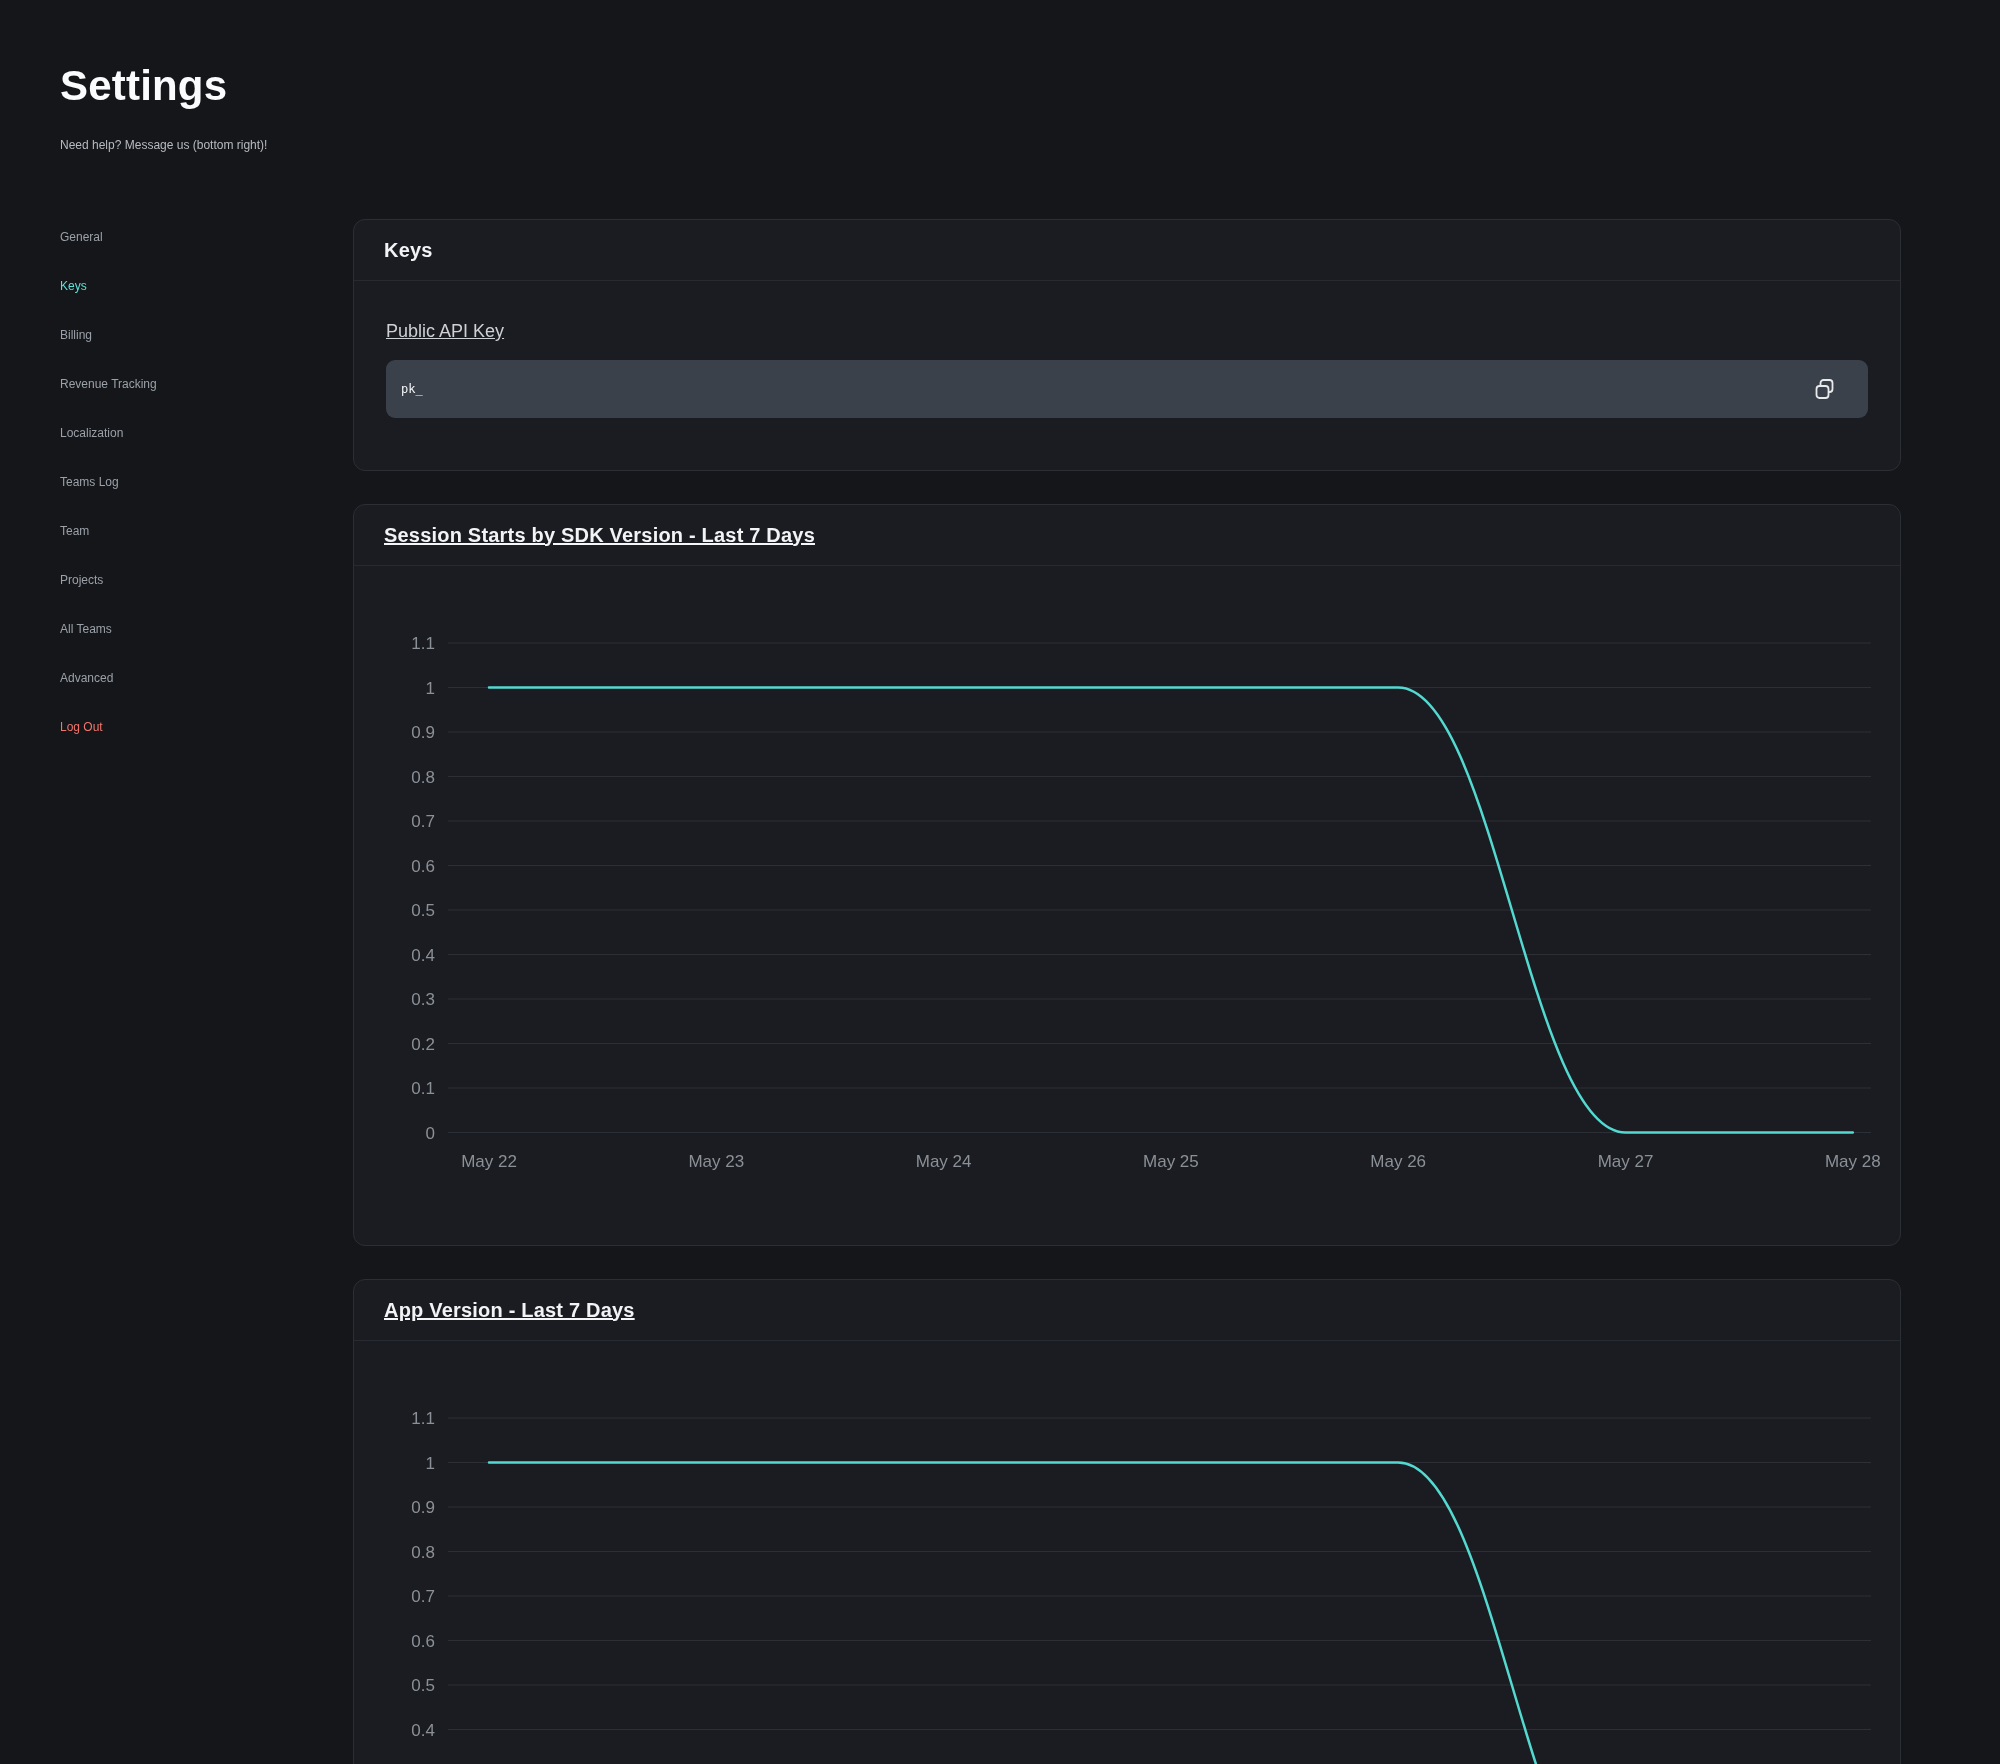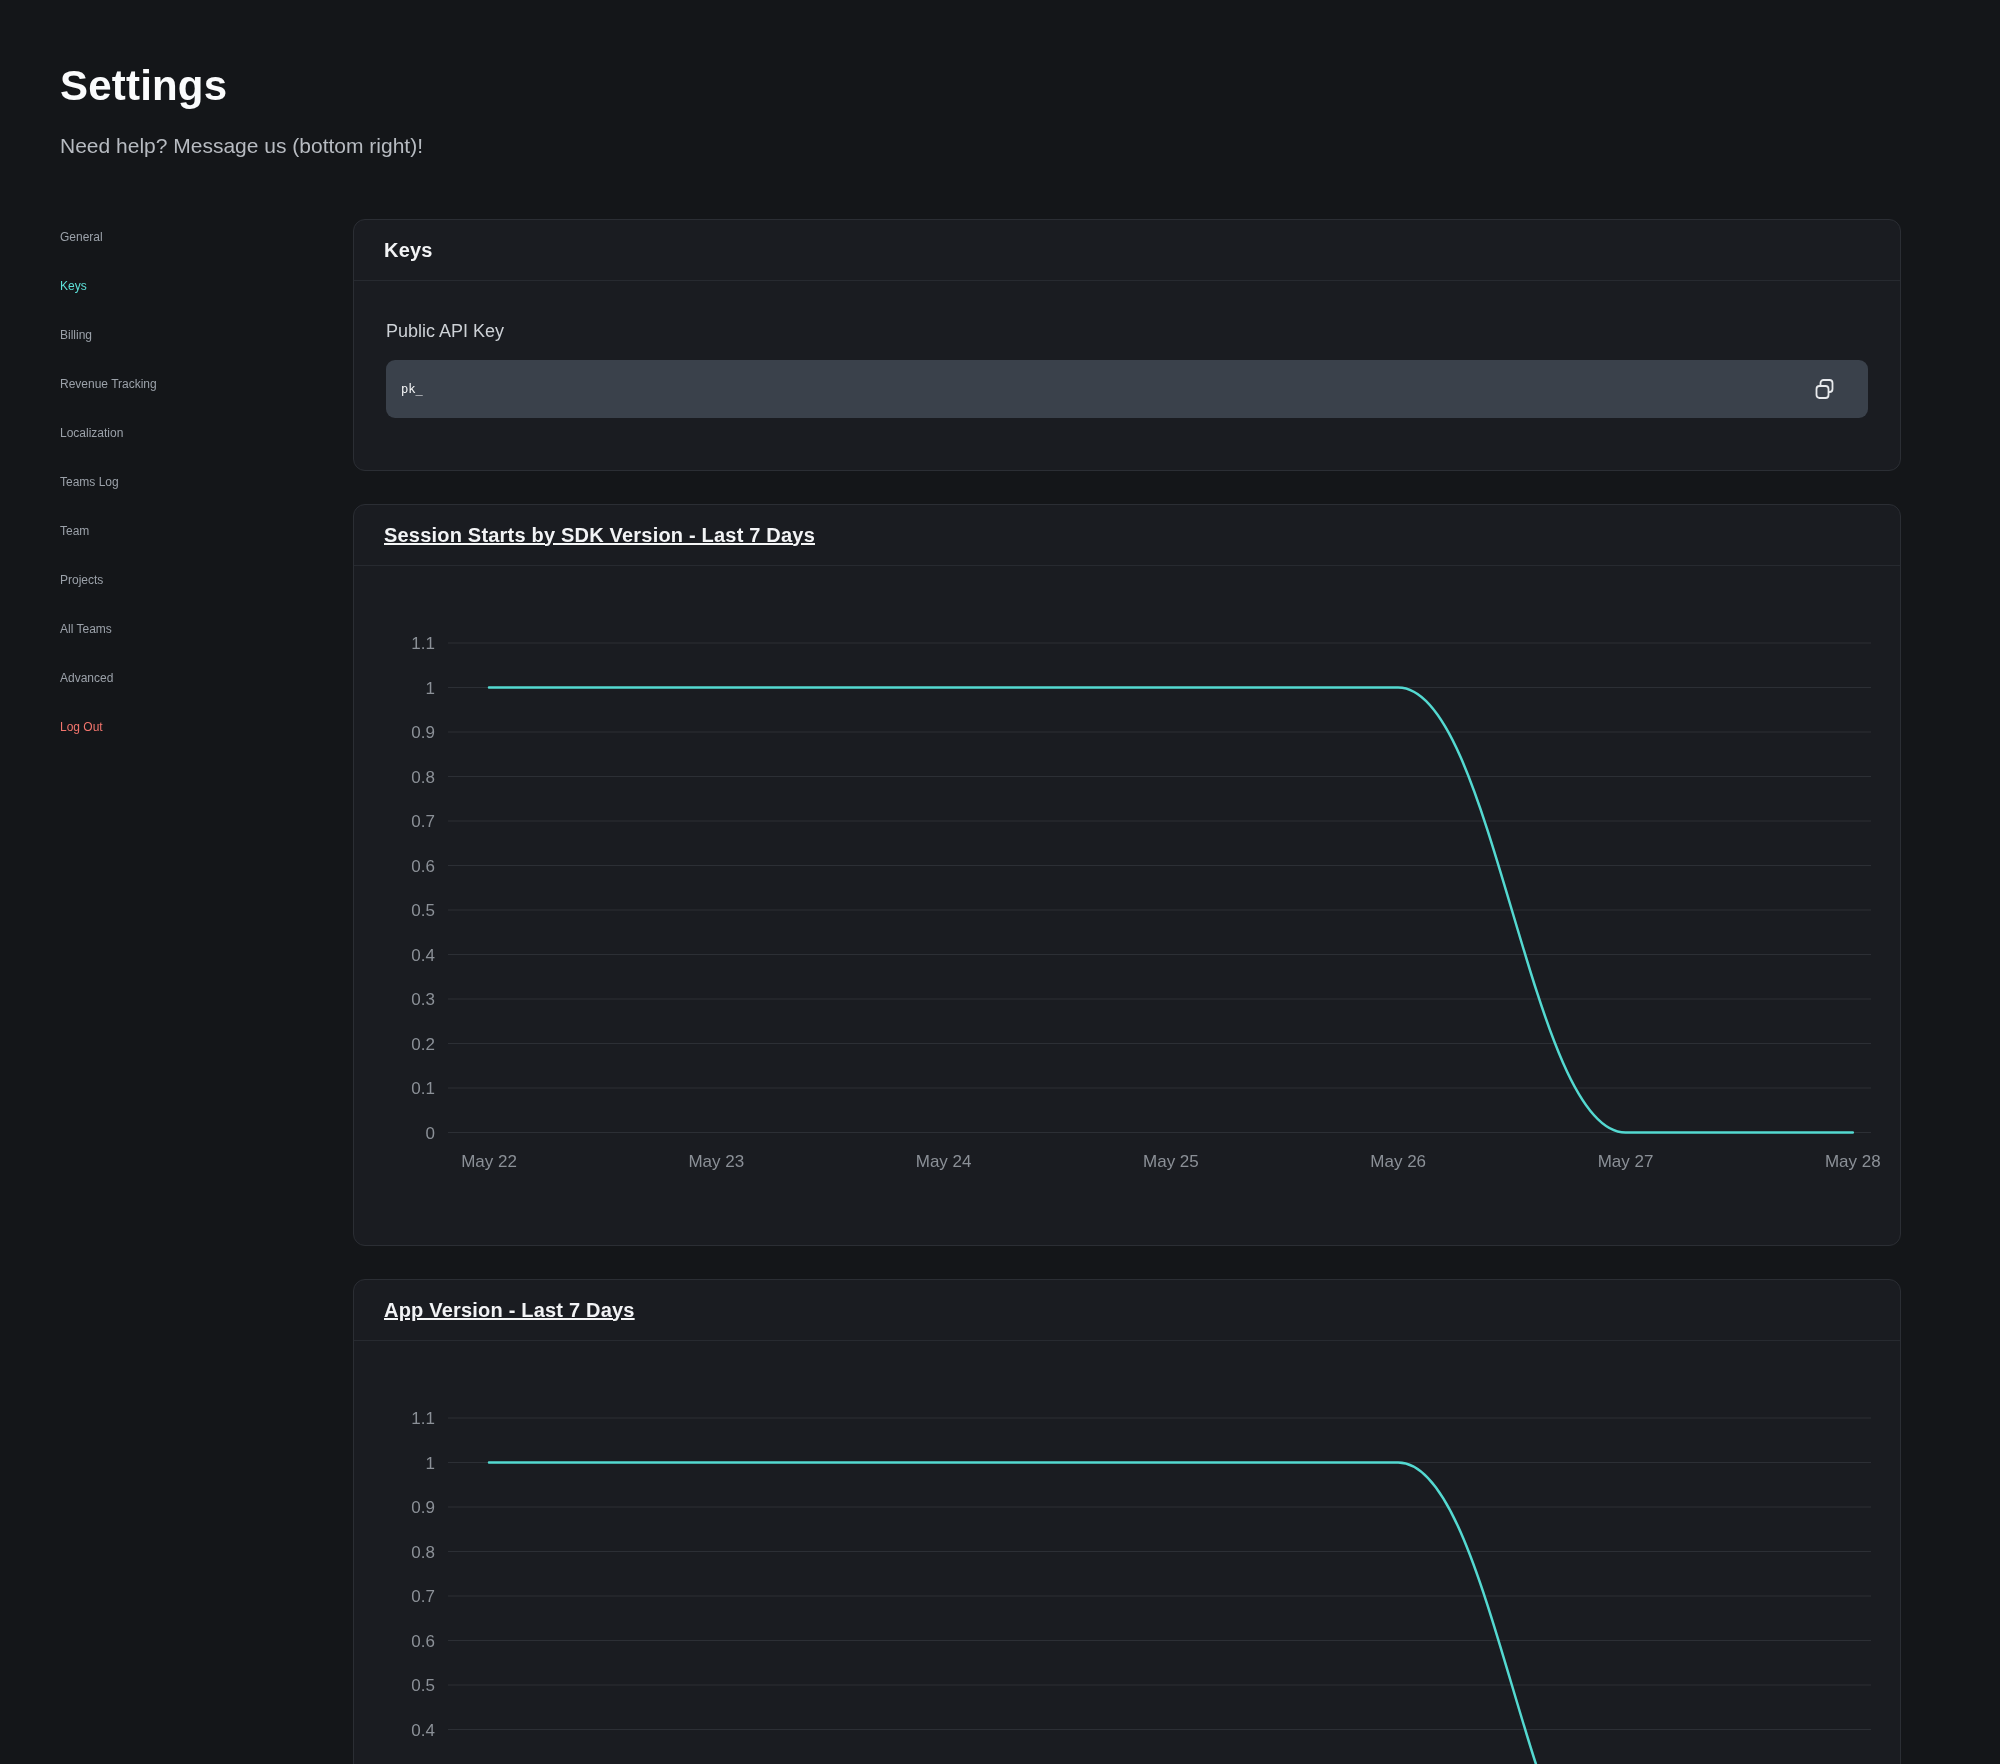"Need help? Message us (bottom" p.page-subtitle { font-size: 21px -> 12px }
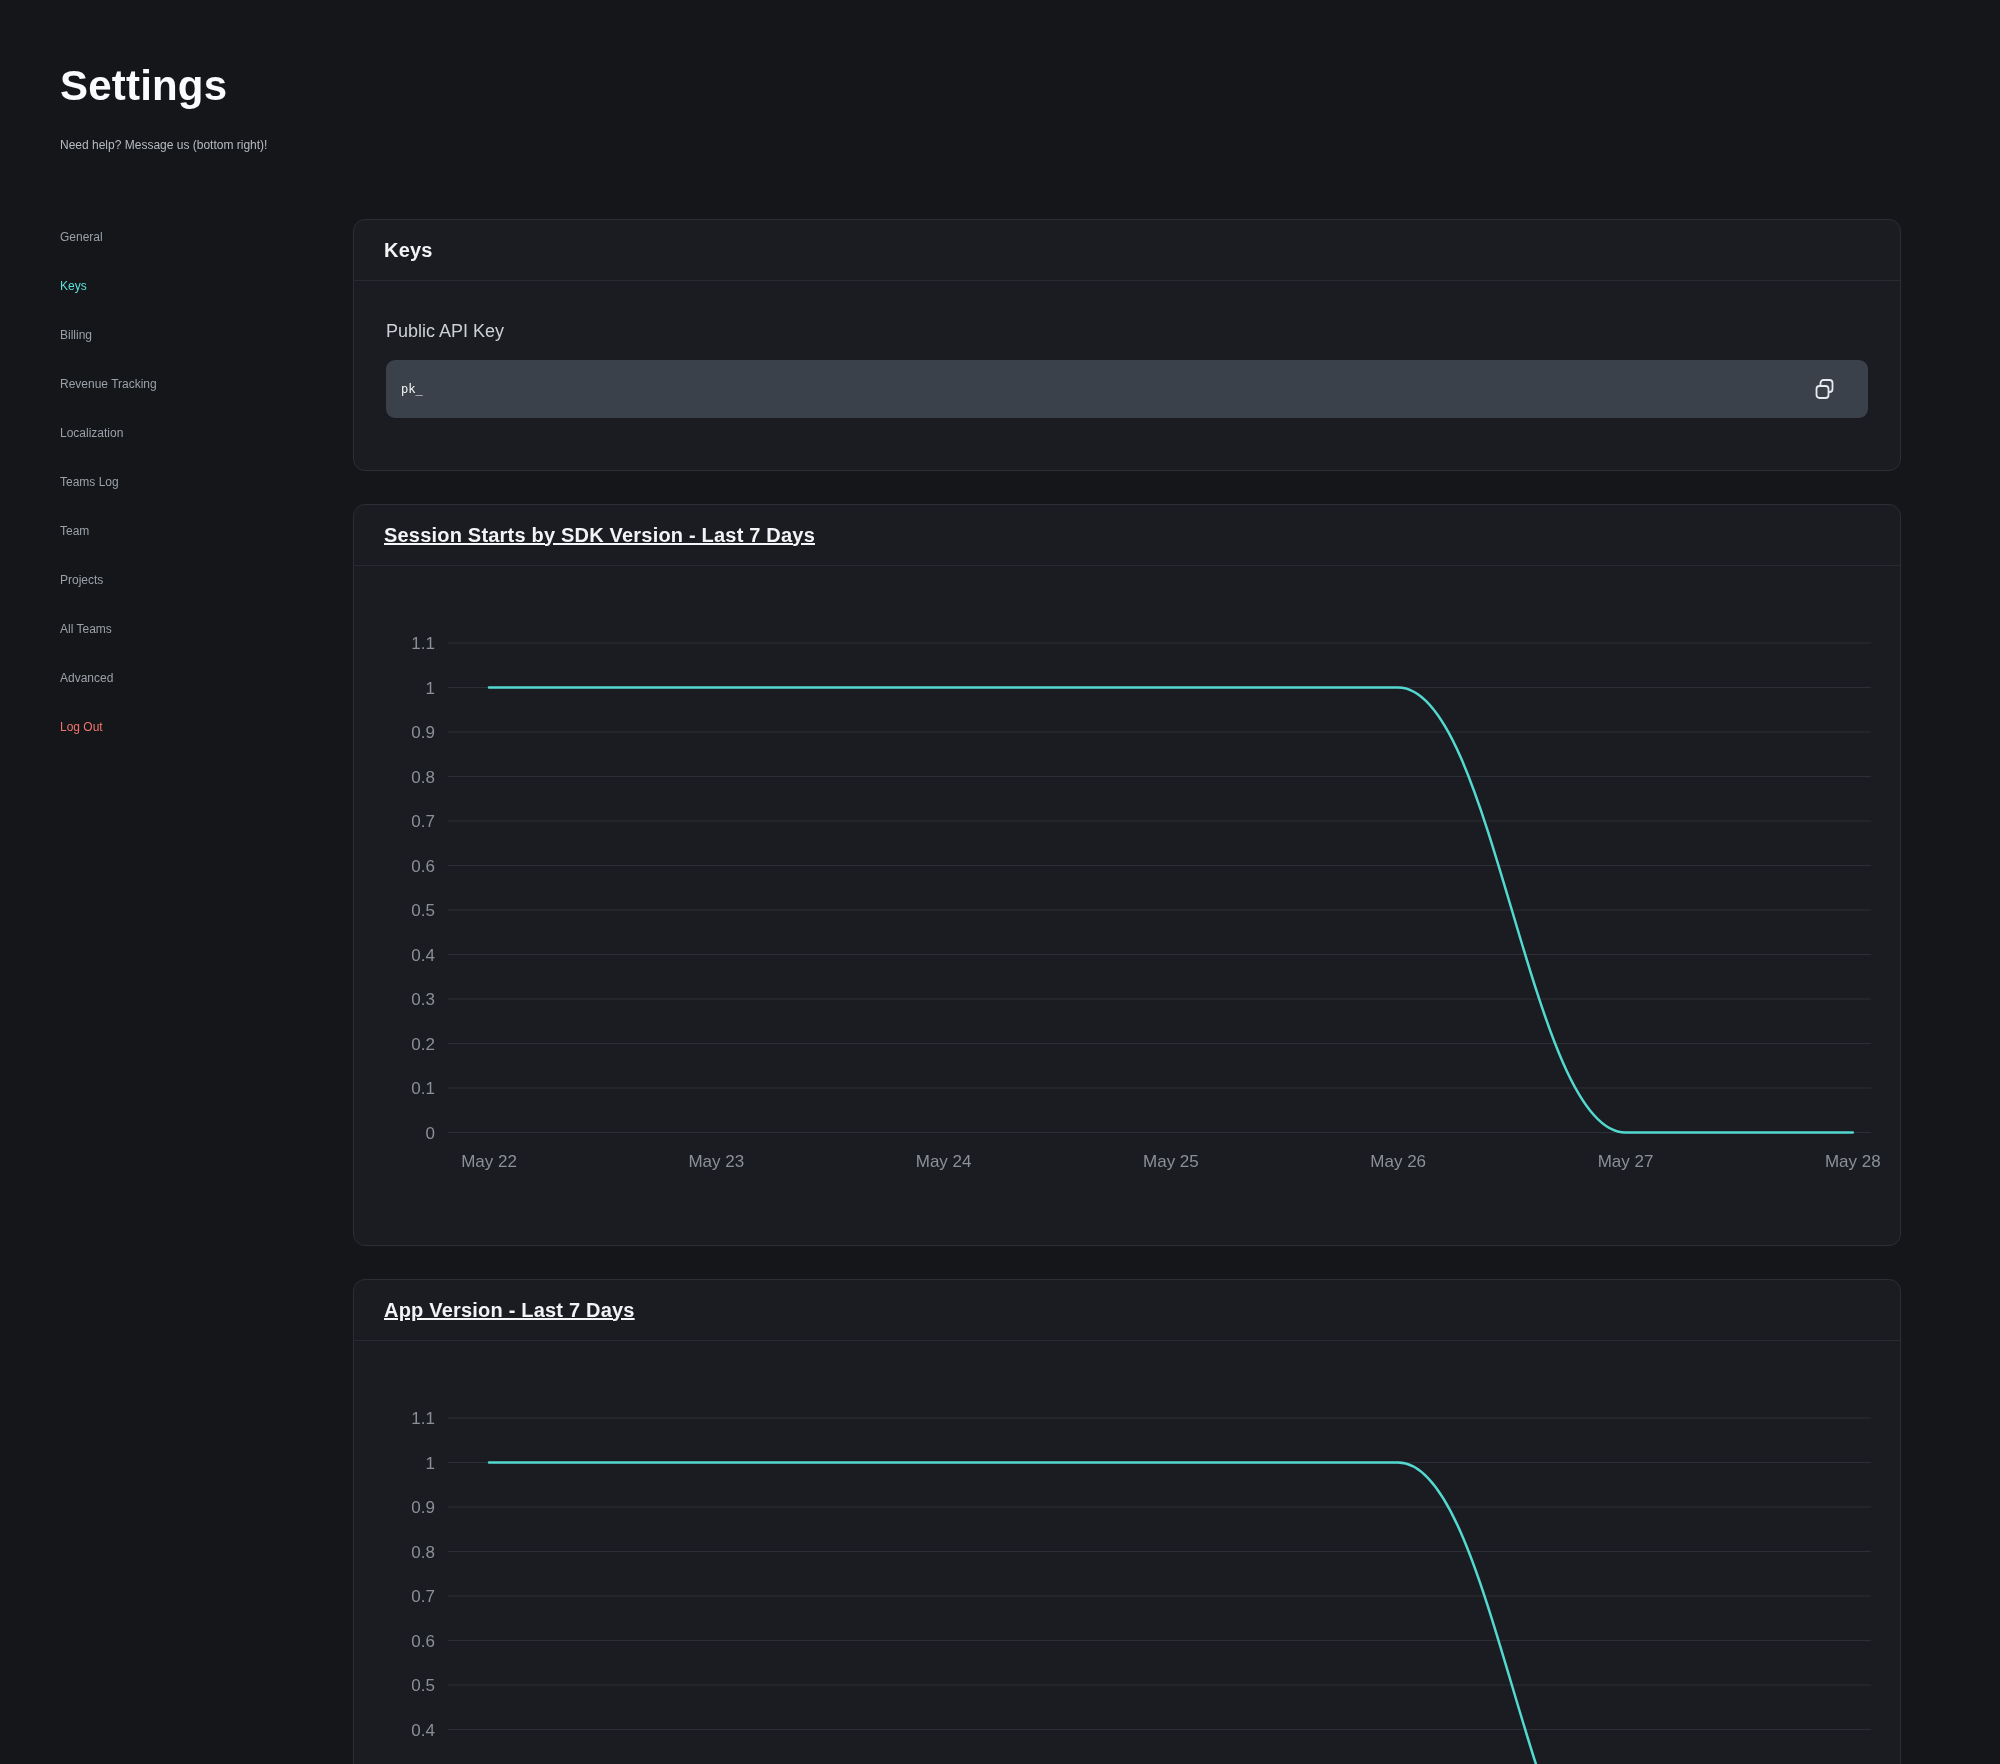"Public API Key" .field-label { text-decoration: none -> underline }
